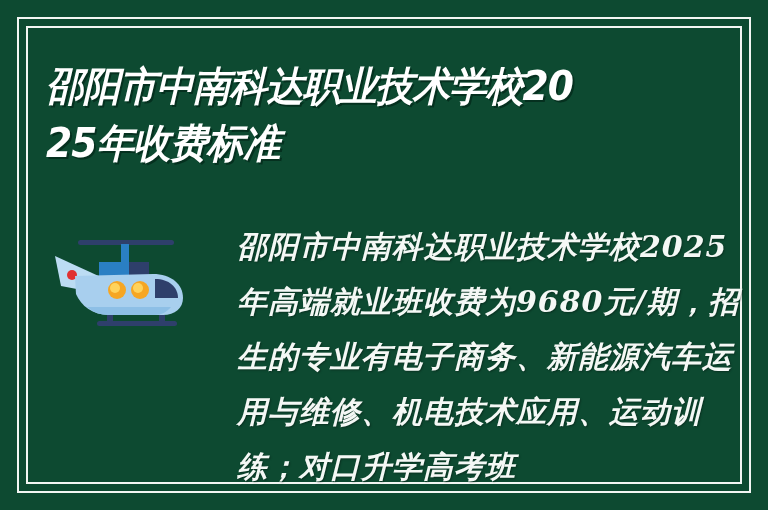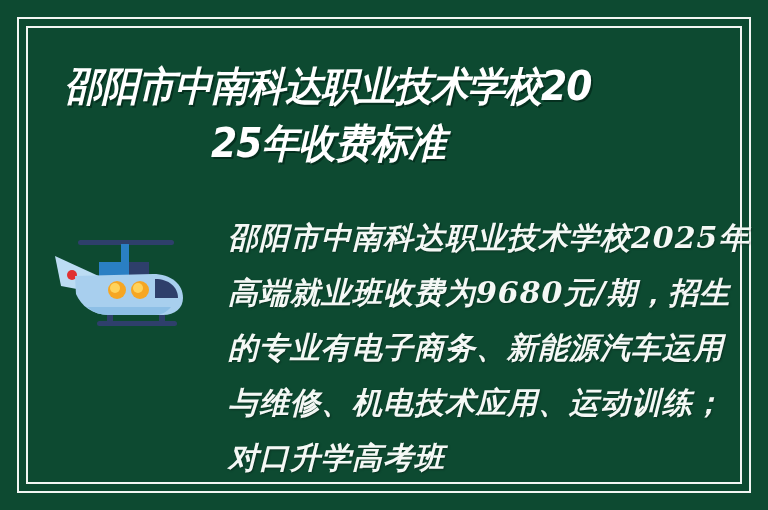"邵阳市中南科达职业技术学校20" .title-block { text-align: center -> none }
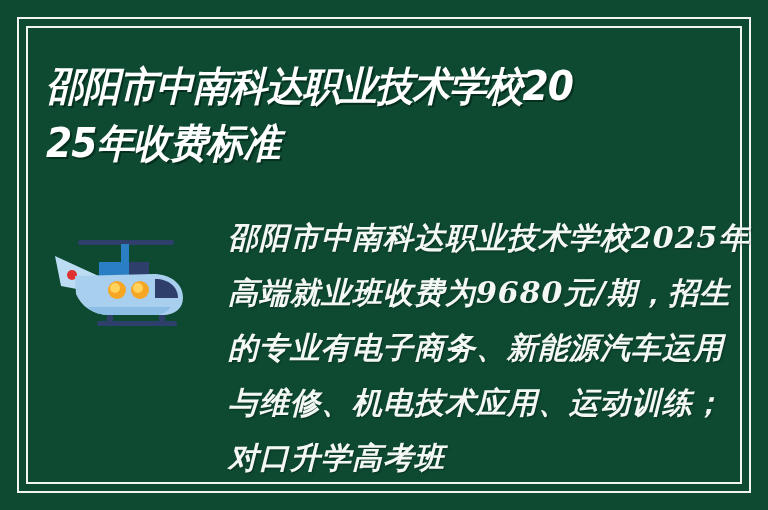"邵阳市中南科达职业技术学校2025年高端就业班收费为9680元/期，招生的专业有" .body-text { margin: 7px -> 16px }
